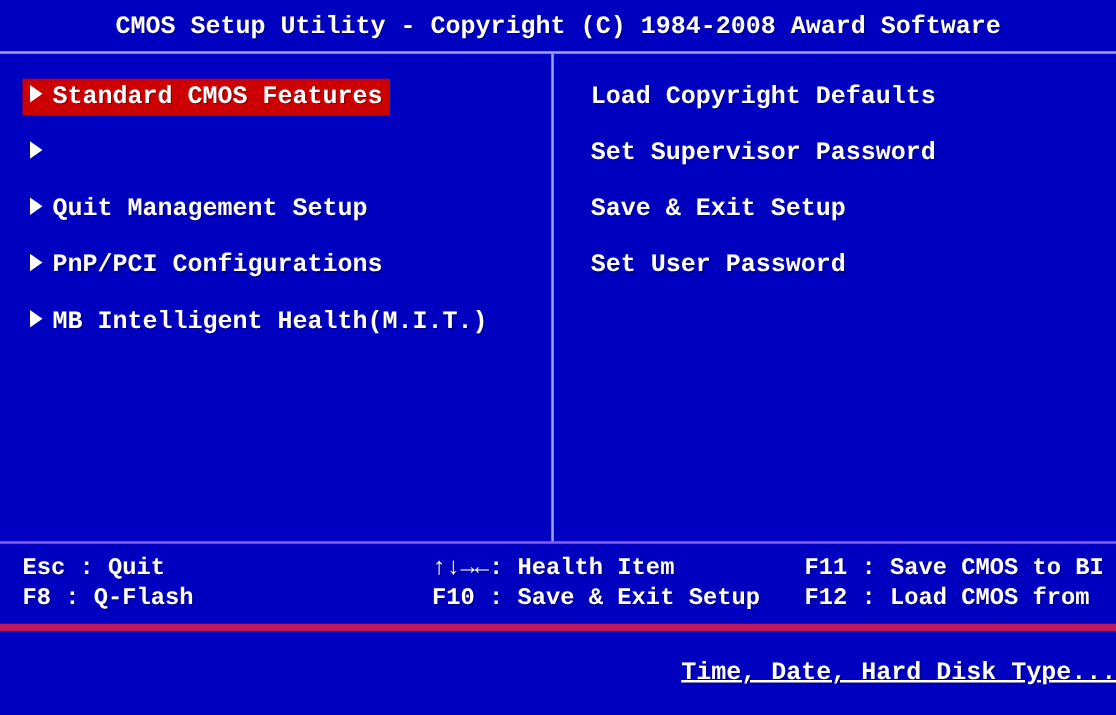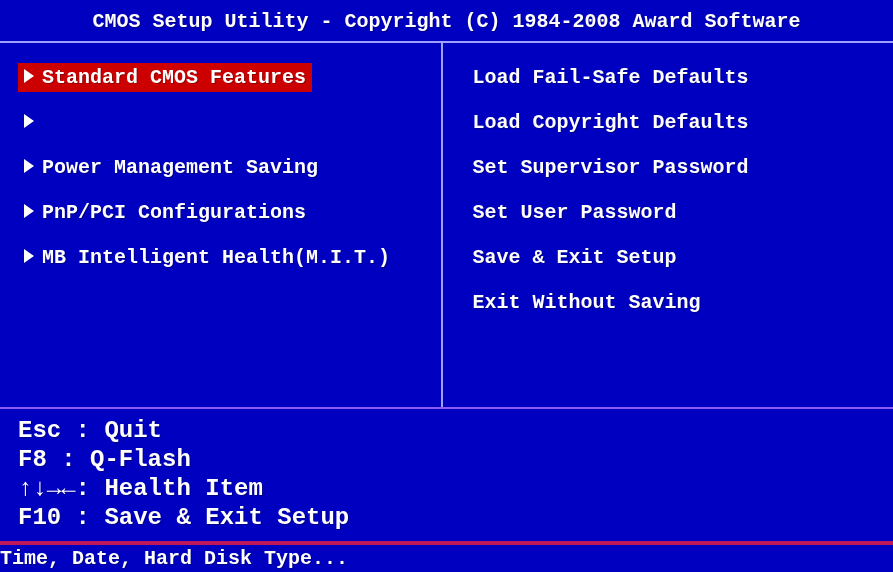"Load Fail-Safe Defaults" div { html: <div> <span><span>Load Fail-Safe Defaults</span></span> </div> -> none }
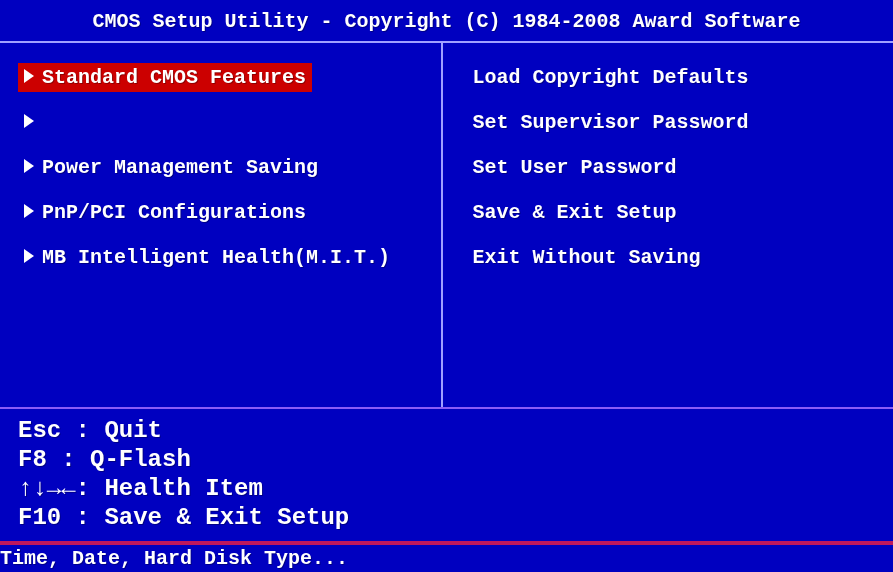"Power Management Saving" span { text: Power Management Saving -> Quit Management Setup }
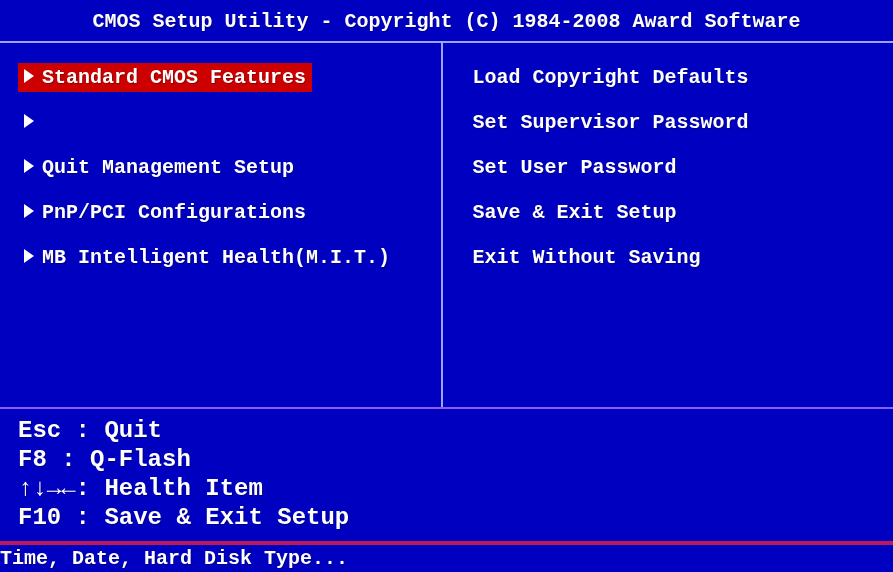"Set User Password" div { order: before "Save & Exit Setup" -> after "Save & Exit Setup" }
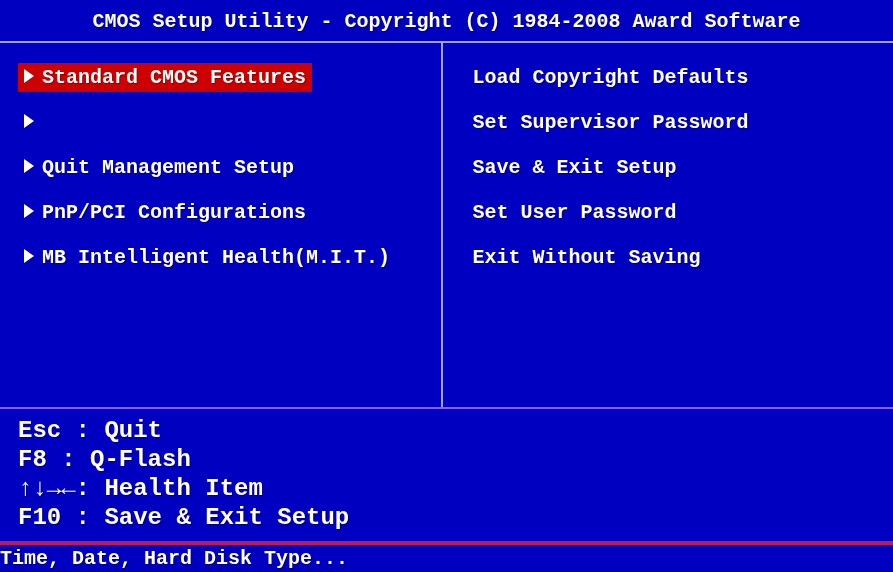"Exit Without Saving" div { html: <div> <span><span>Exit Without Saving</span></span> </div> -> none }
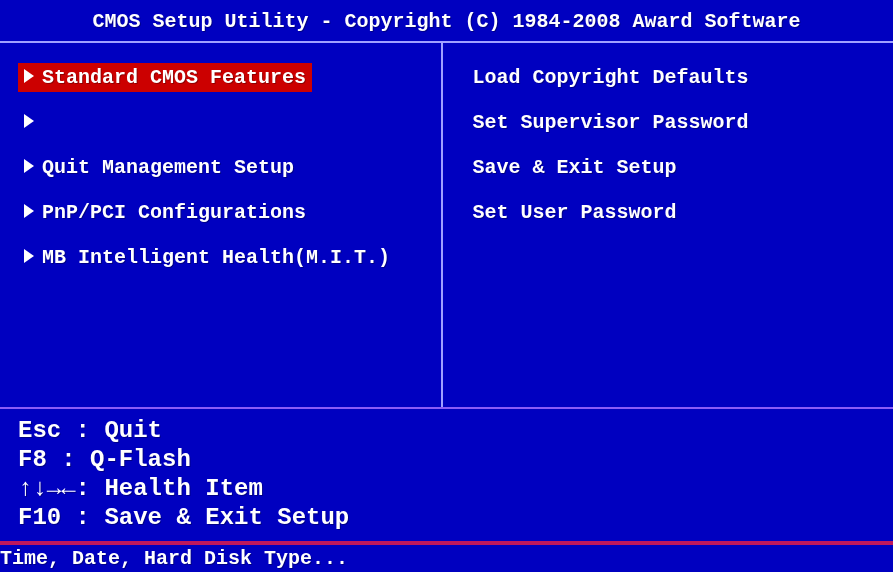"Esc : Quit" .help-bar { border-bottom: 4px solid #be185d -> 6px solid #be185d; flex-direction: column -> none; font-size: 24px -> 19px }
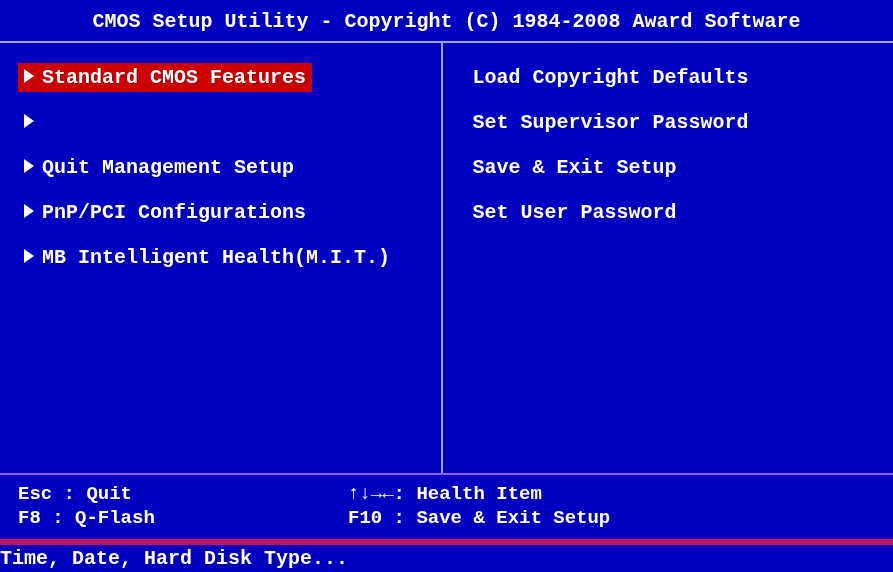"F11 : Save CMOS to" div.help-col3 { html: none -> <div> <div>F11 : Save CMOS to BI</div> <div>F12 : Load CMOS from</div> </div> }
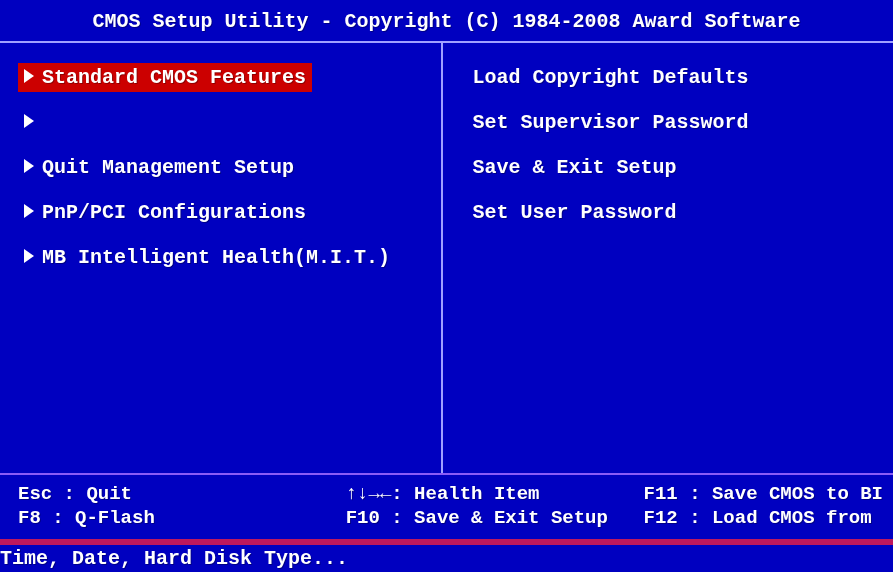"Time, Date, Hard Disk Type..." .status-bar { padding: 2px 0 -> 22px 0; text-align: left -> right; text-decoration: none -> underline }
